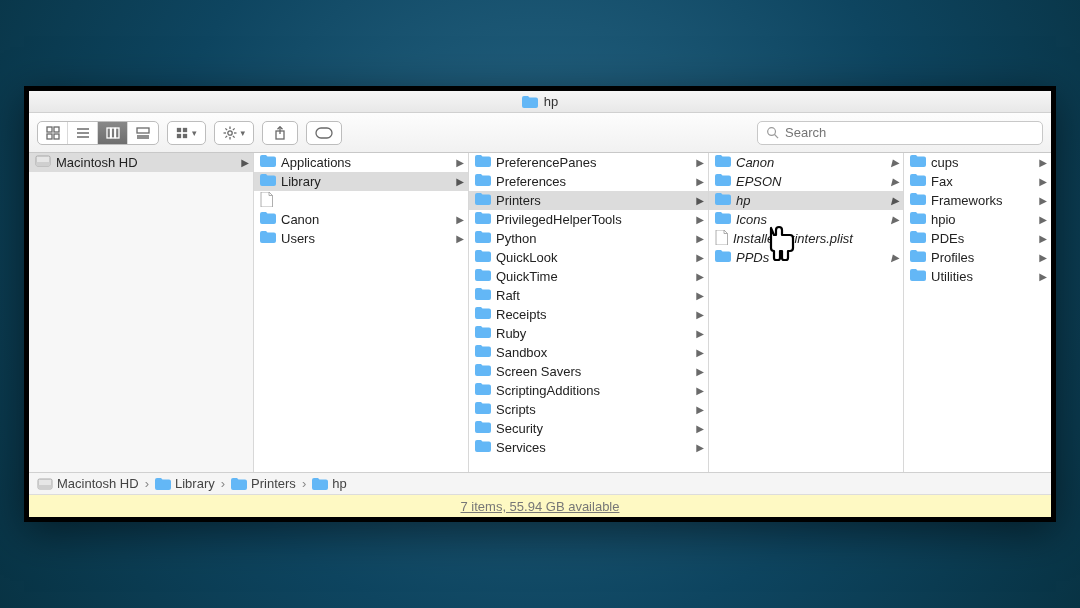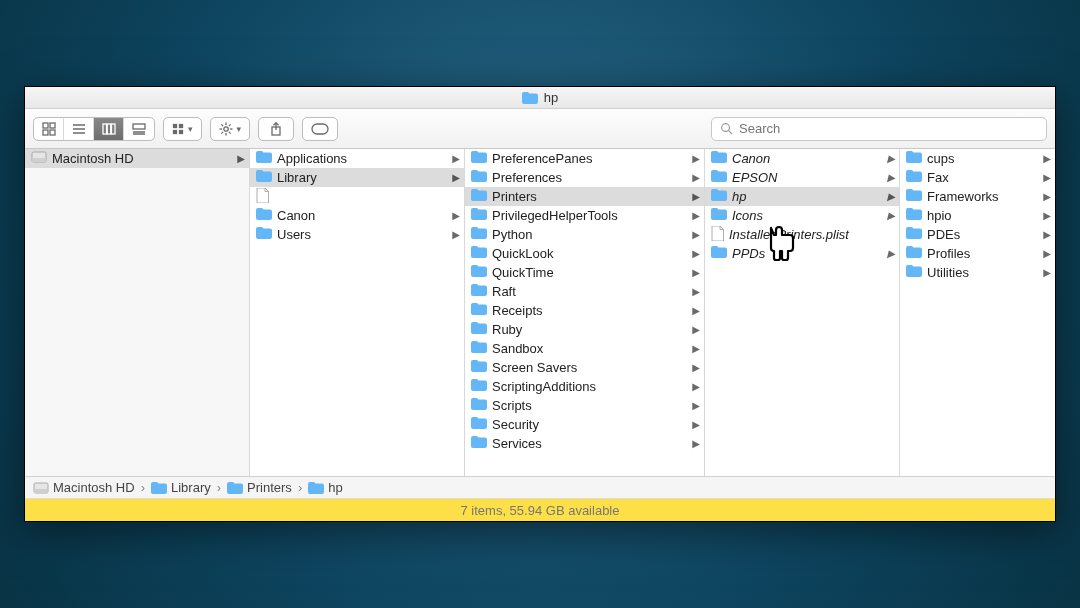"hp" .window { border: 1px solid #000000 -> 5px solid #000000 }
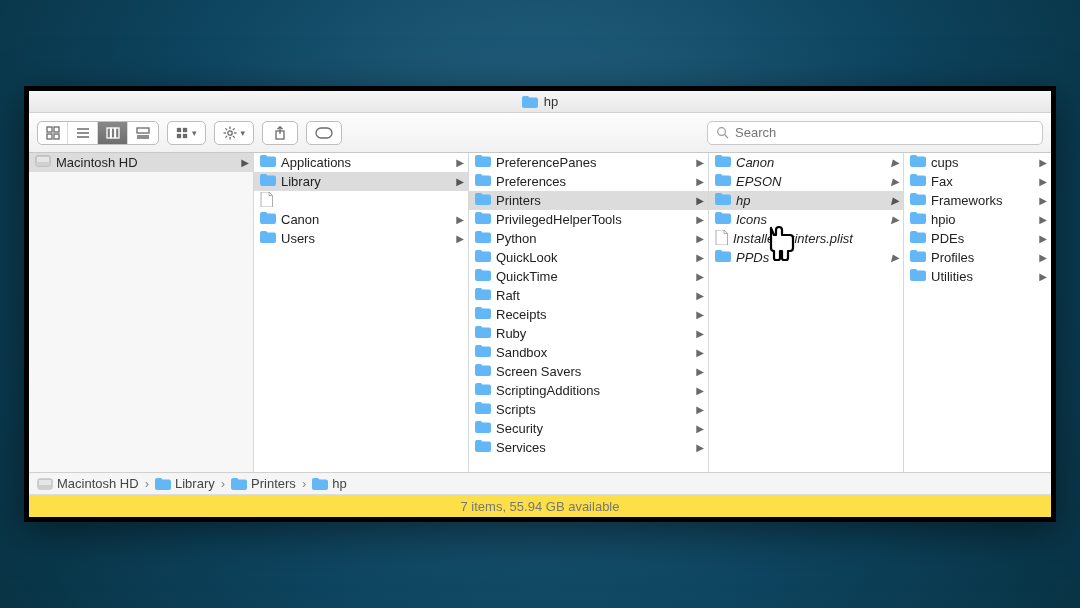"Search" .search { width: 336px -> 286px }
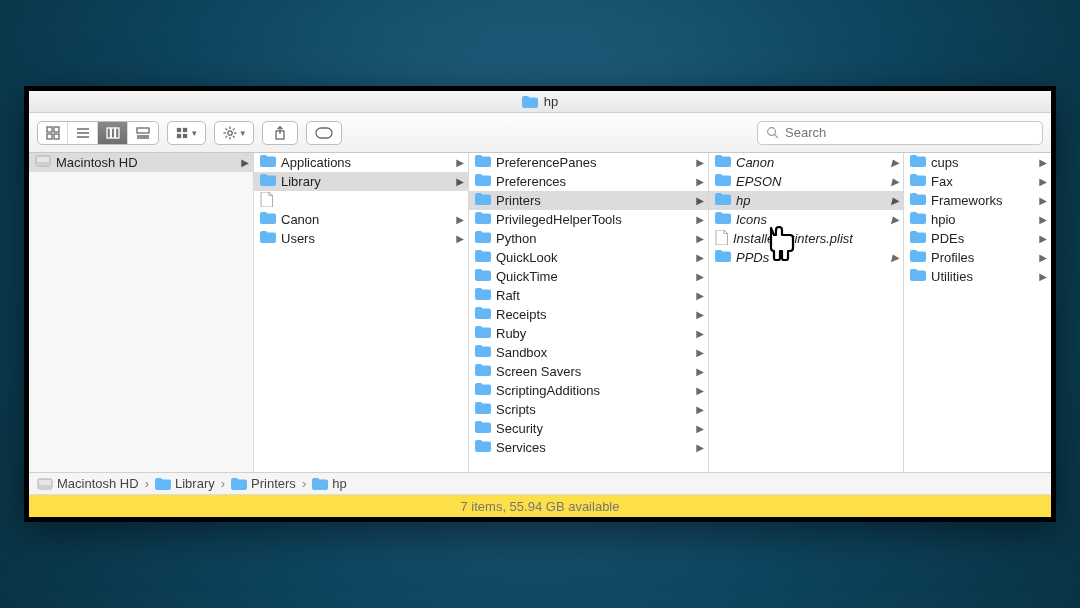"7 items, 55.94 GB available" .status { background: #fde047 -> #fef9c3; text-decoration: none -> underline }
